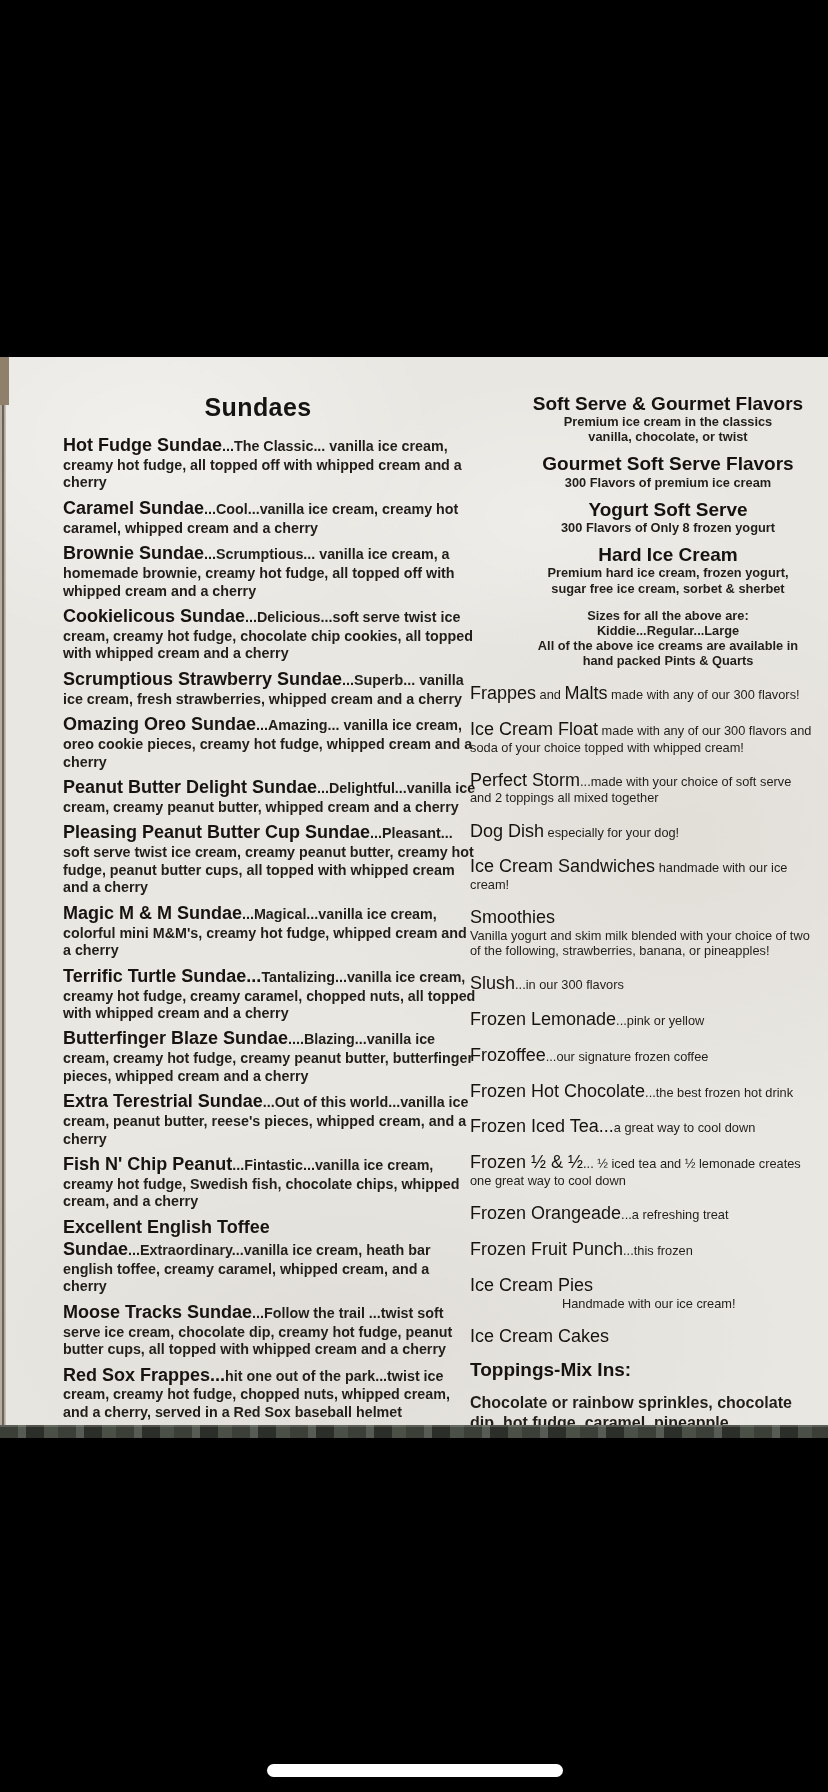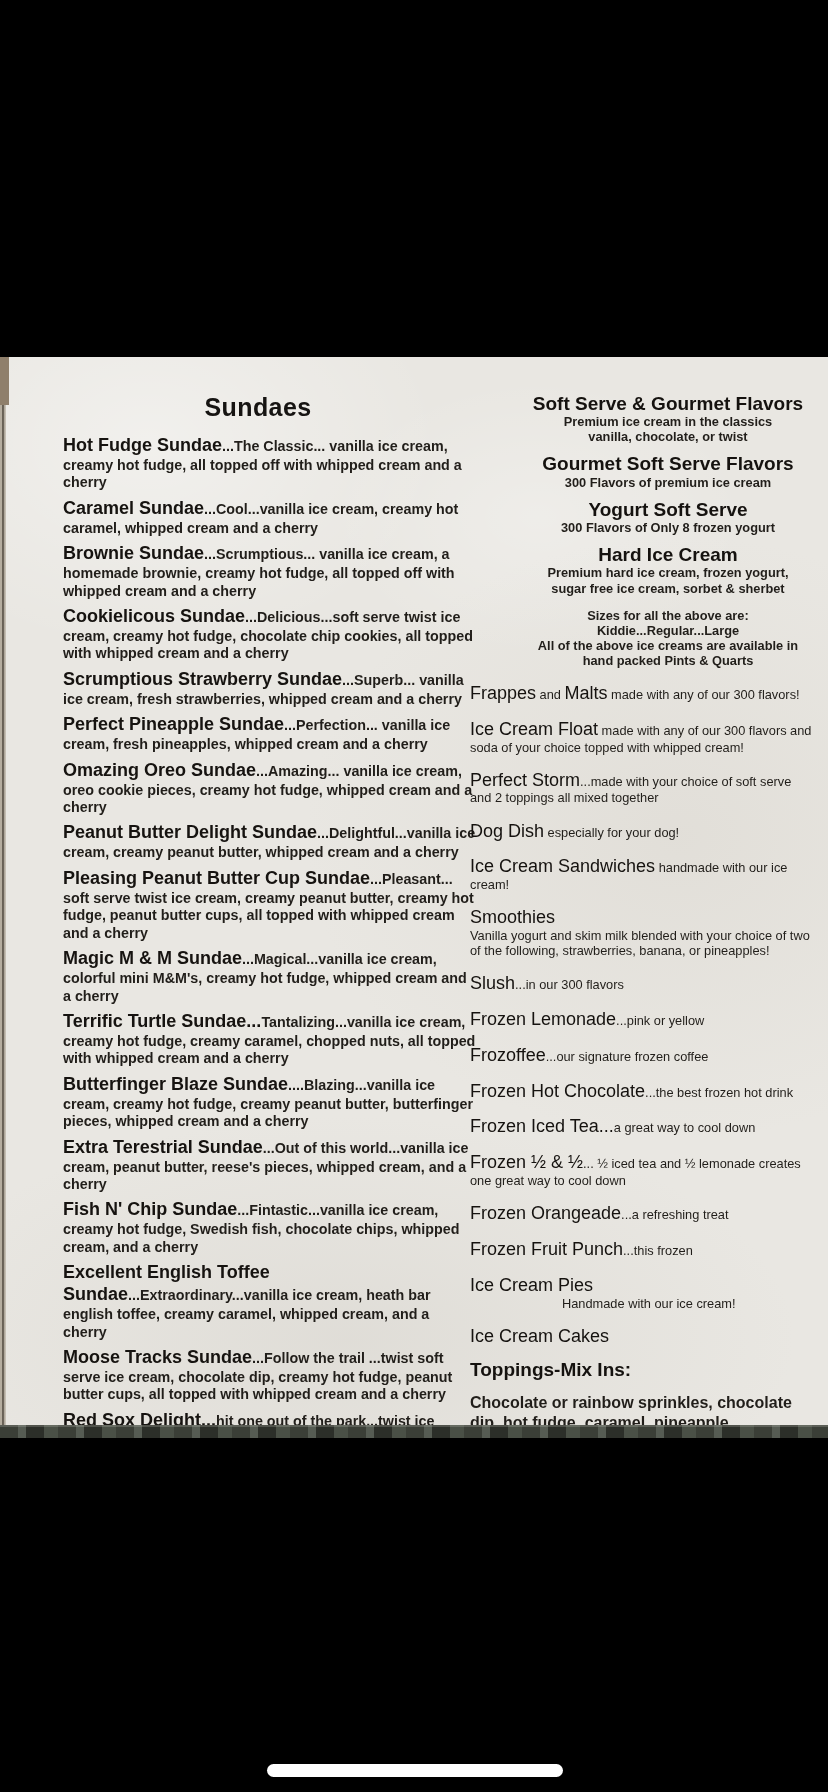"Perfect Pineapple Sundae...Perfection..." p.l-item { html: <p><span>Perfect Pineapple Sundae</span><span>...Perfection... vanilla ice cream, fresh pineapples, whipped cream and a cherry</span></p> -> none }
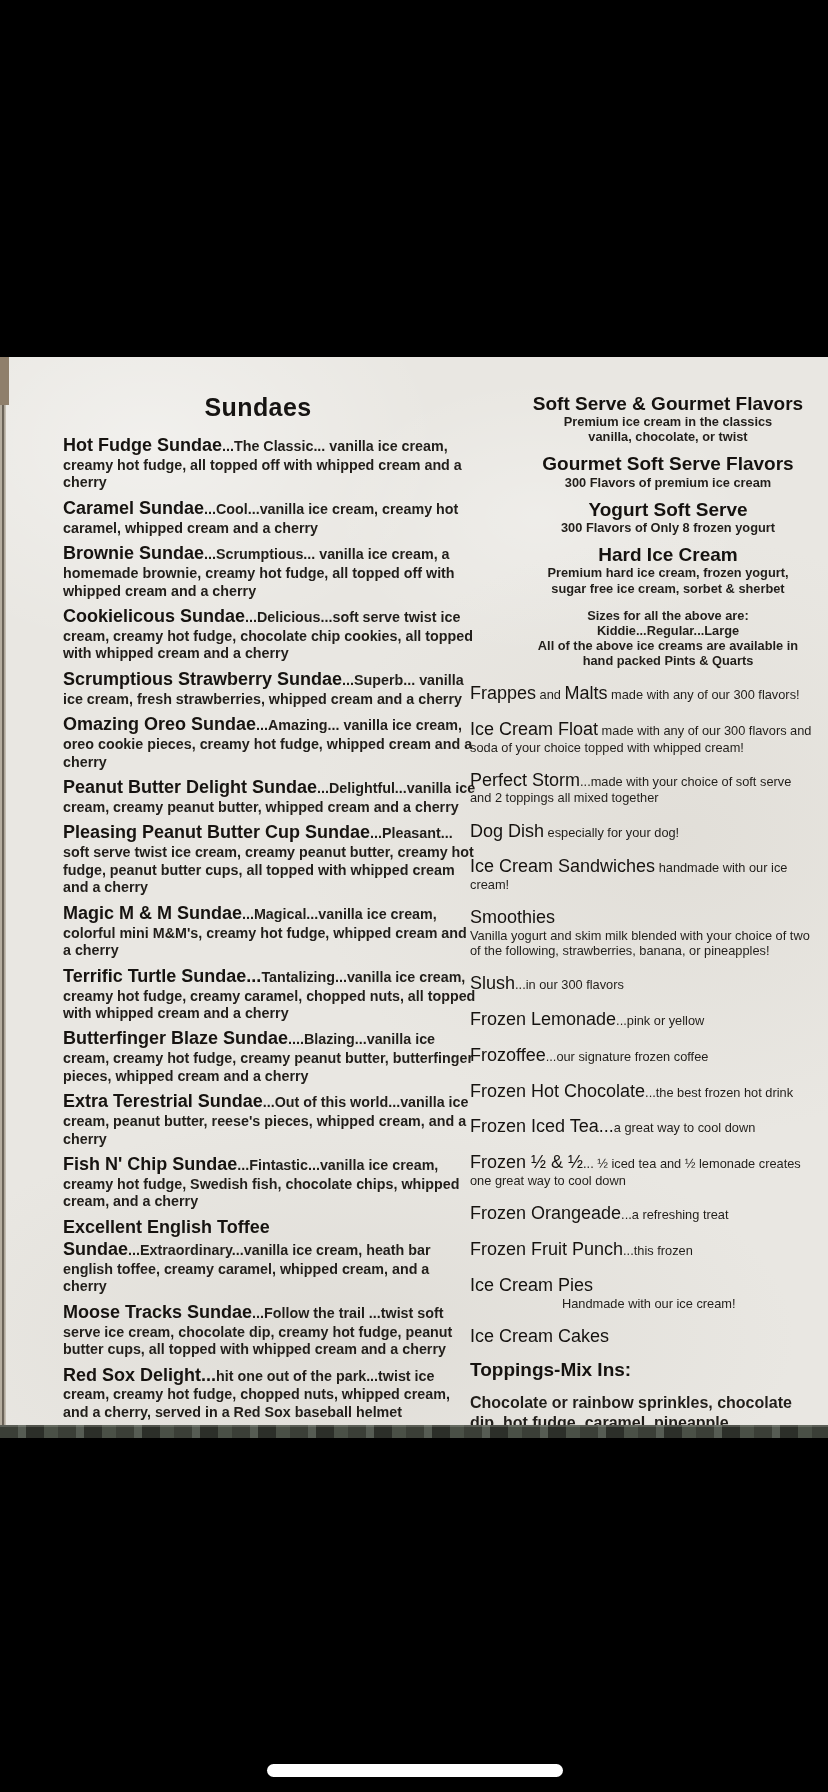"Fish N' Chip Sundae" span.nm { text: Sundae -> Peanut }
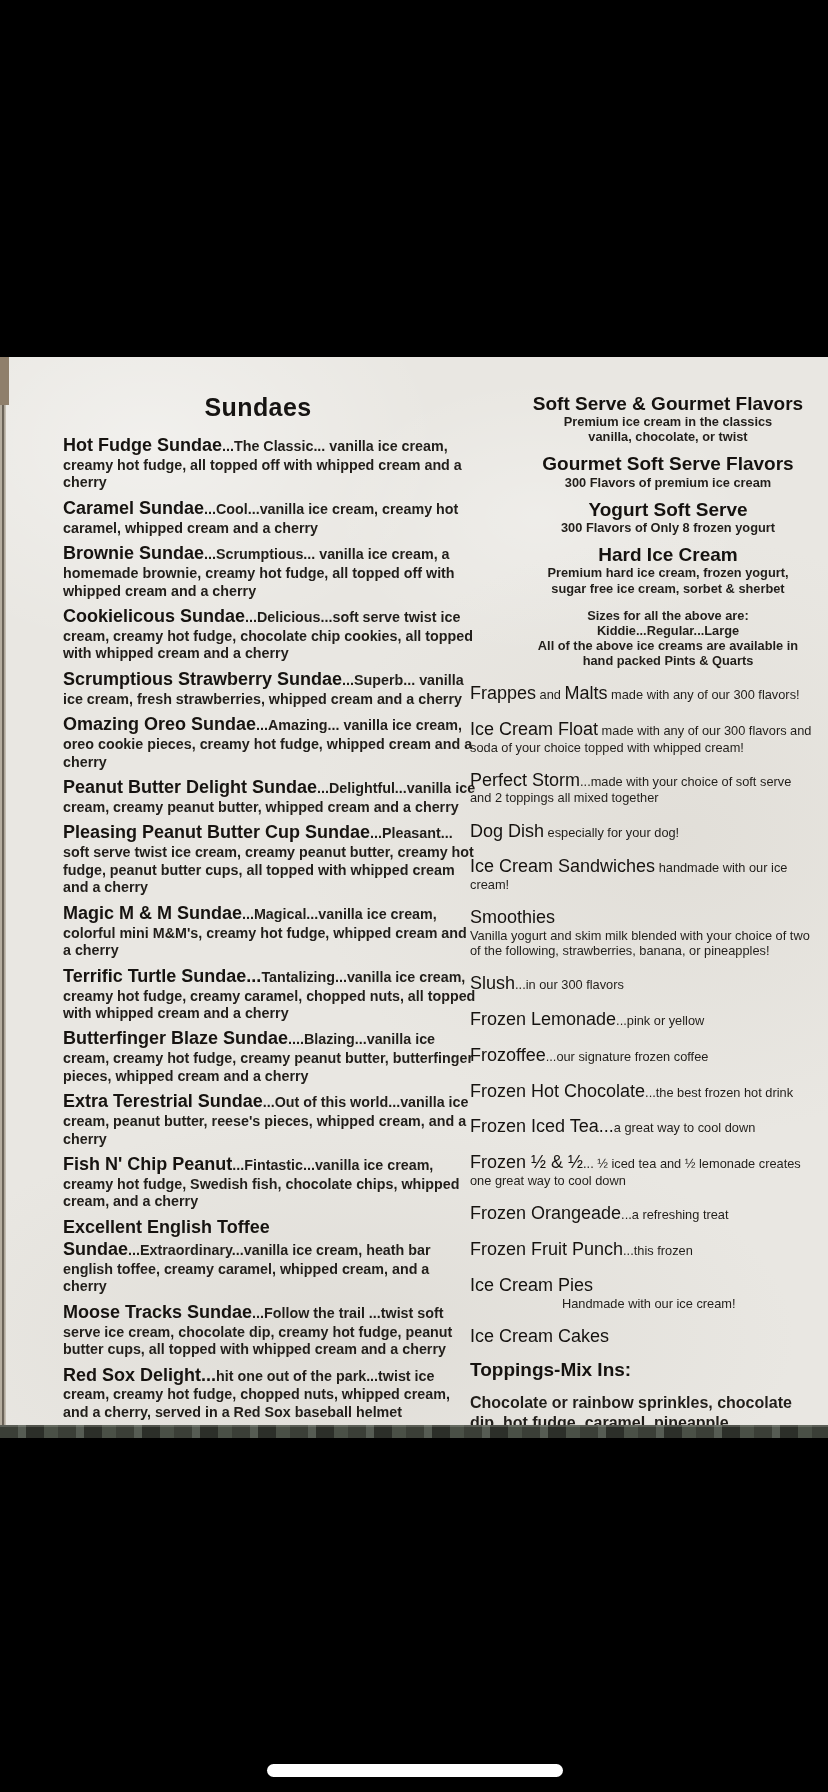"Red Sox Delight..." span.nm { text: Delight -> Frappes }
